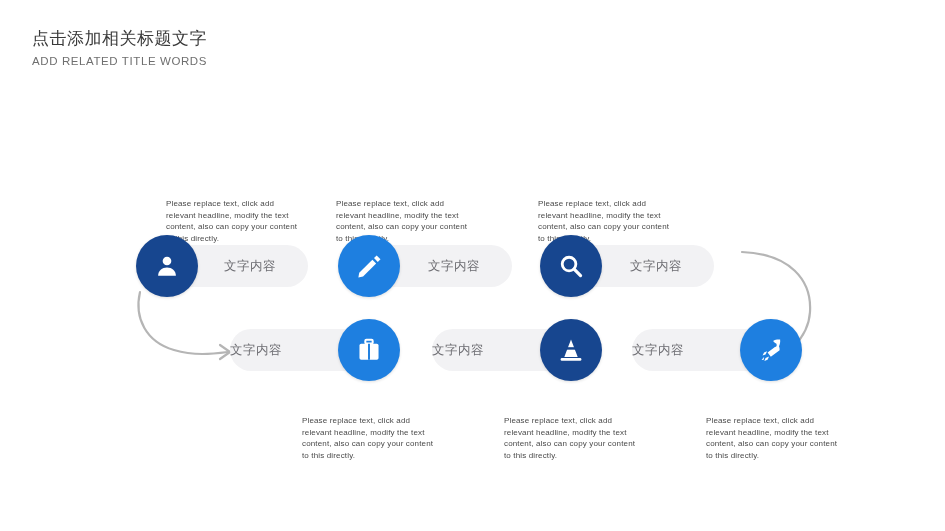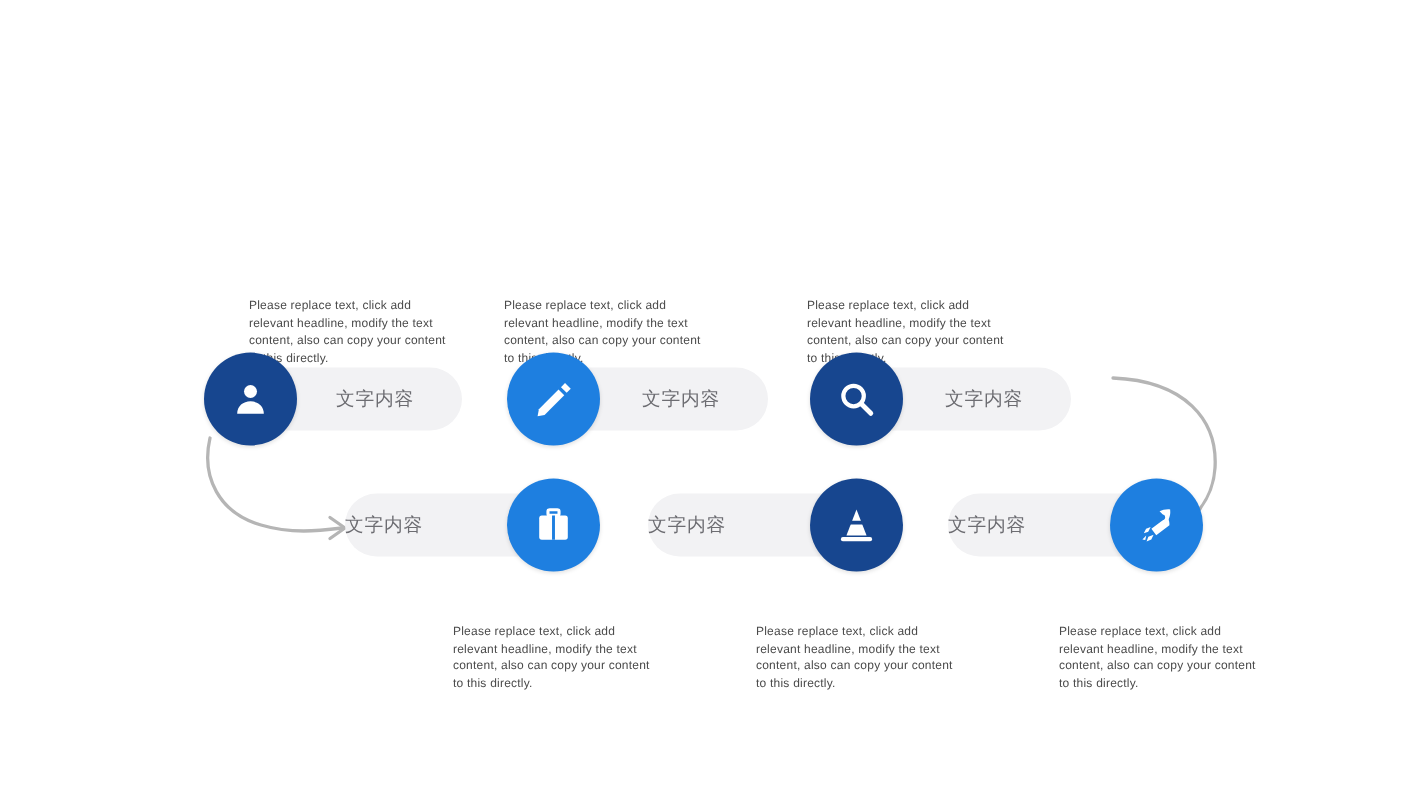"点击添加相关标题文字" div.title-cn { html: none -> <div>点击添加相关标题文字</div> }
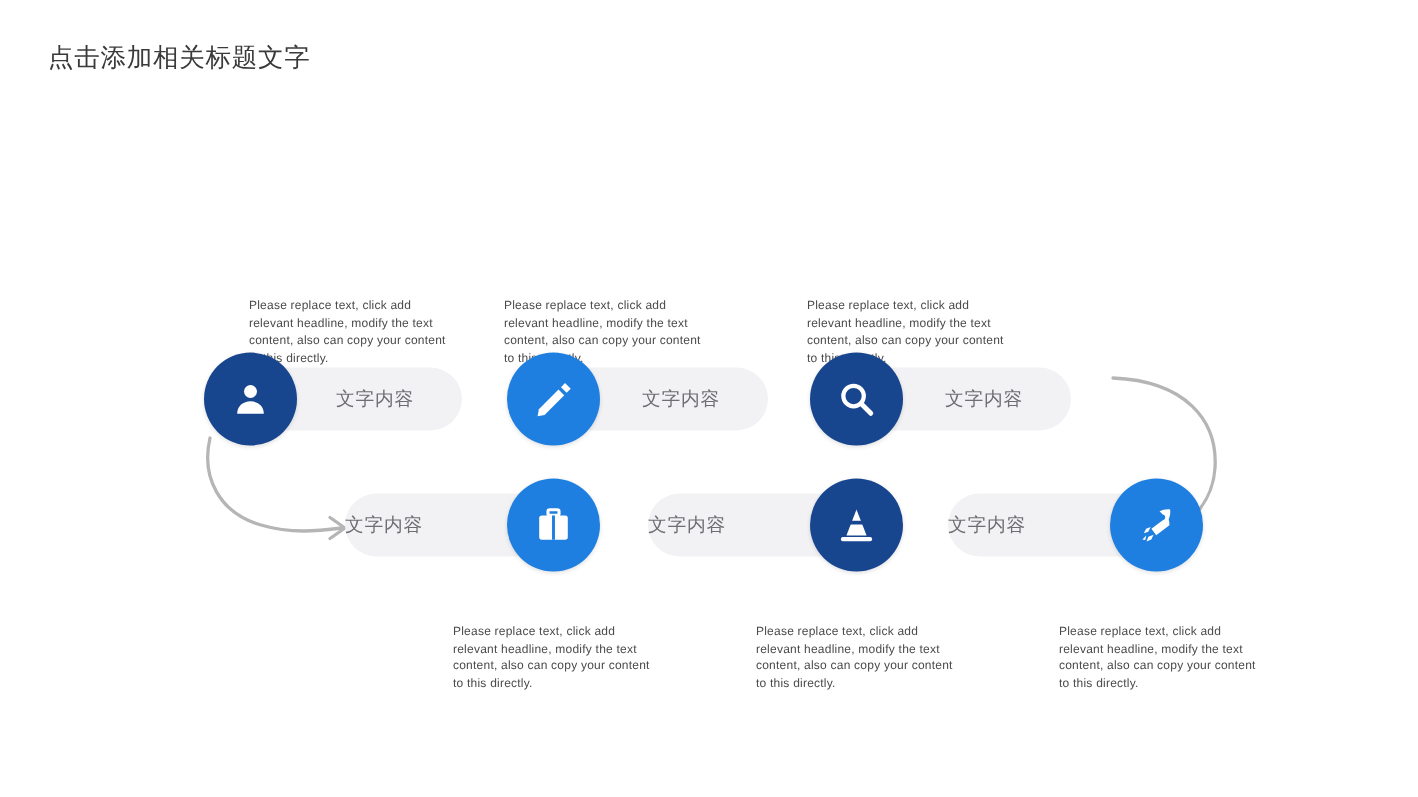"ADD RELATED TITLE WORDS" div.title-en { html: none -> <div>ADD RELATED TITLE WORDS</div> }
